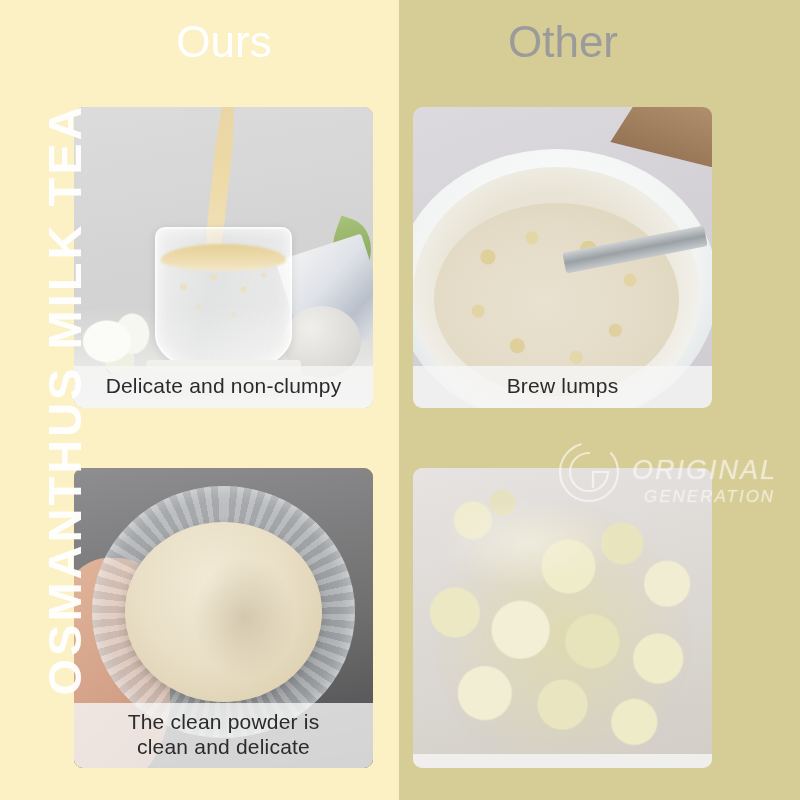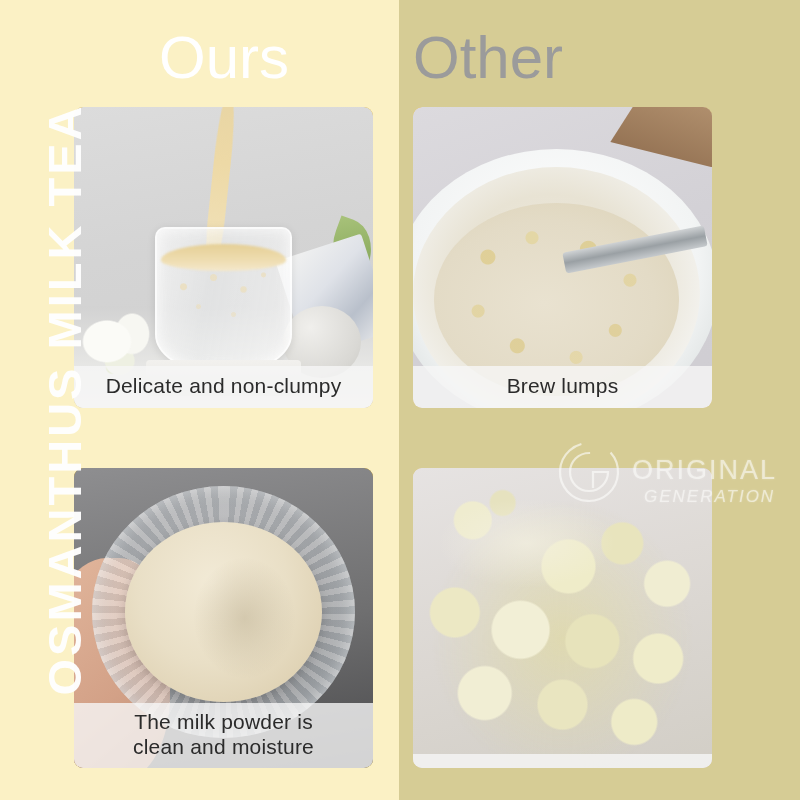"Ours" .heading { font-size: 60px -> 44px; top: 28px -> 20px }
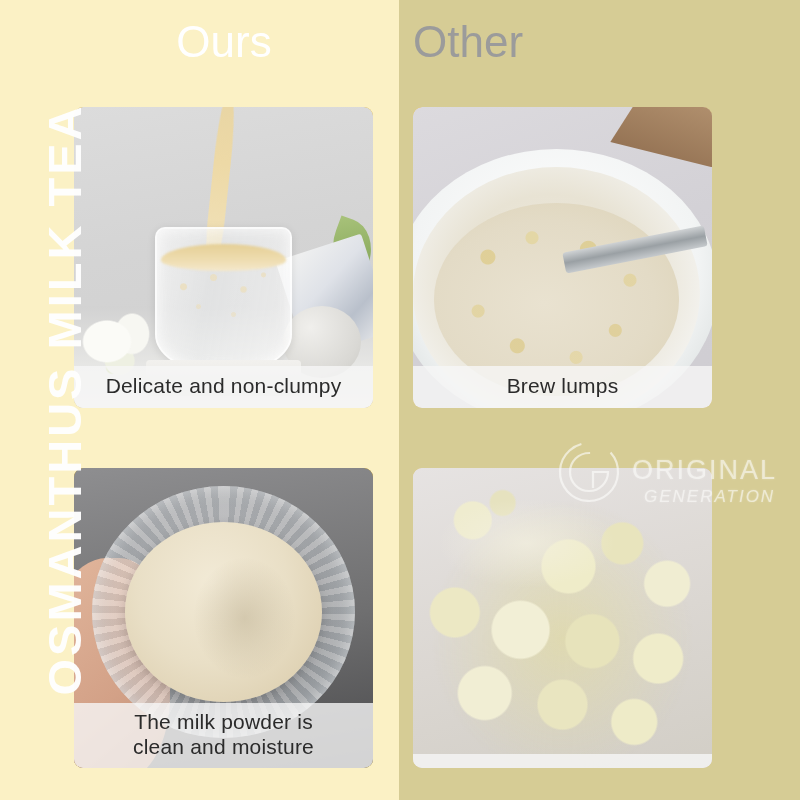"Other" .heading-other { text-align: left -> center }
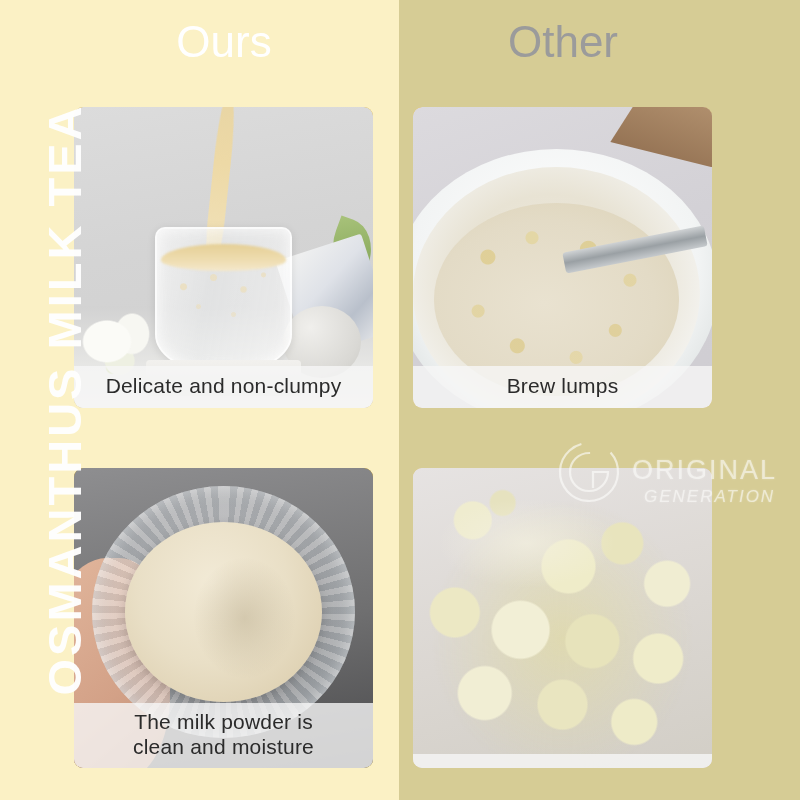"ORIGINAL" .wm-l1 { font-style: none -> italic }
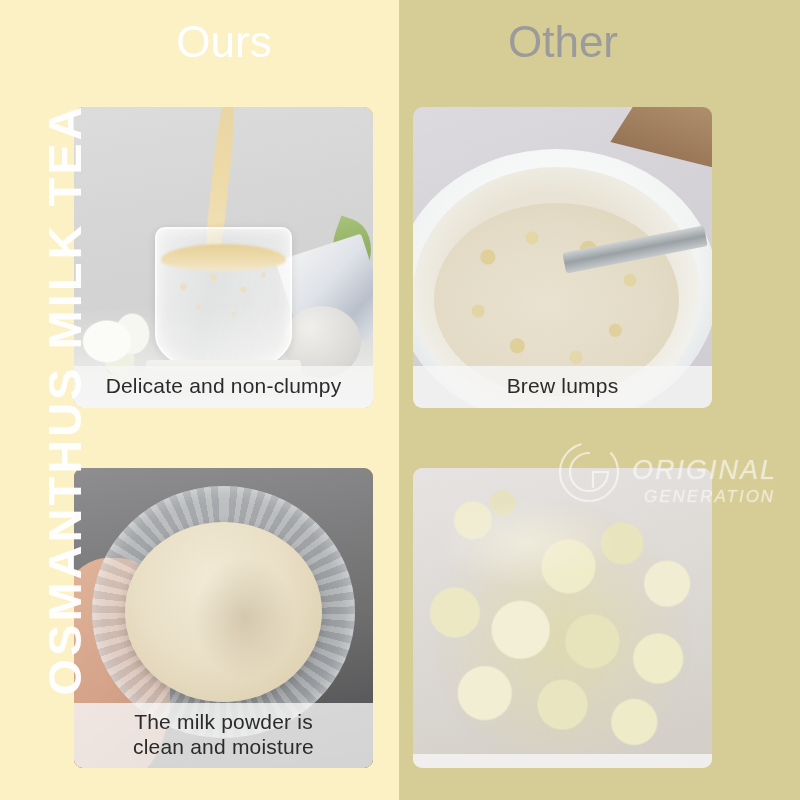"The milk powder is" span.cl { text: milk -> clean }
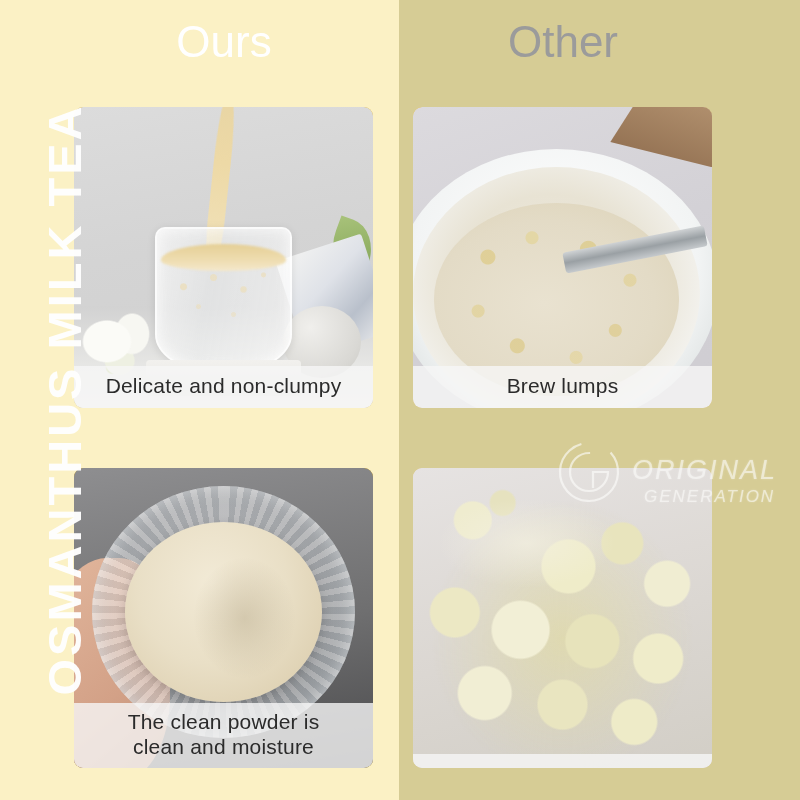"clean and moisture" span.cl { text: moisture -> delicate }
